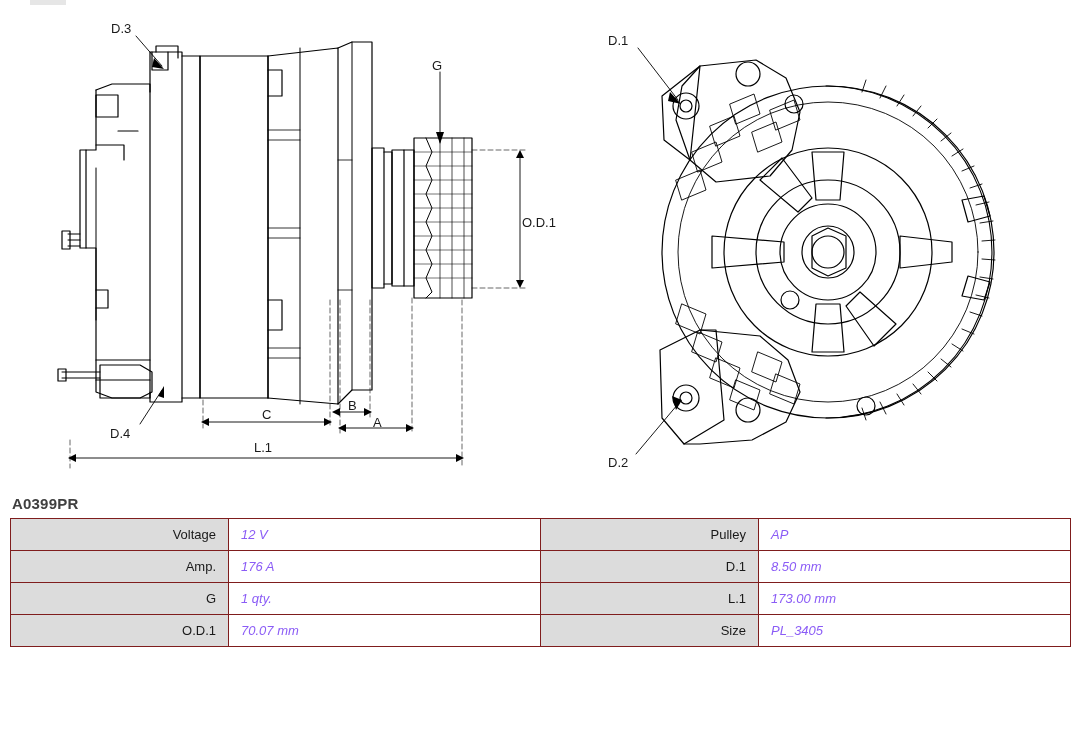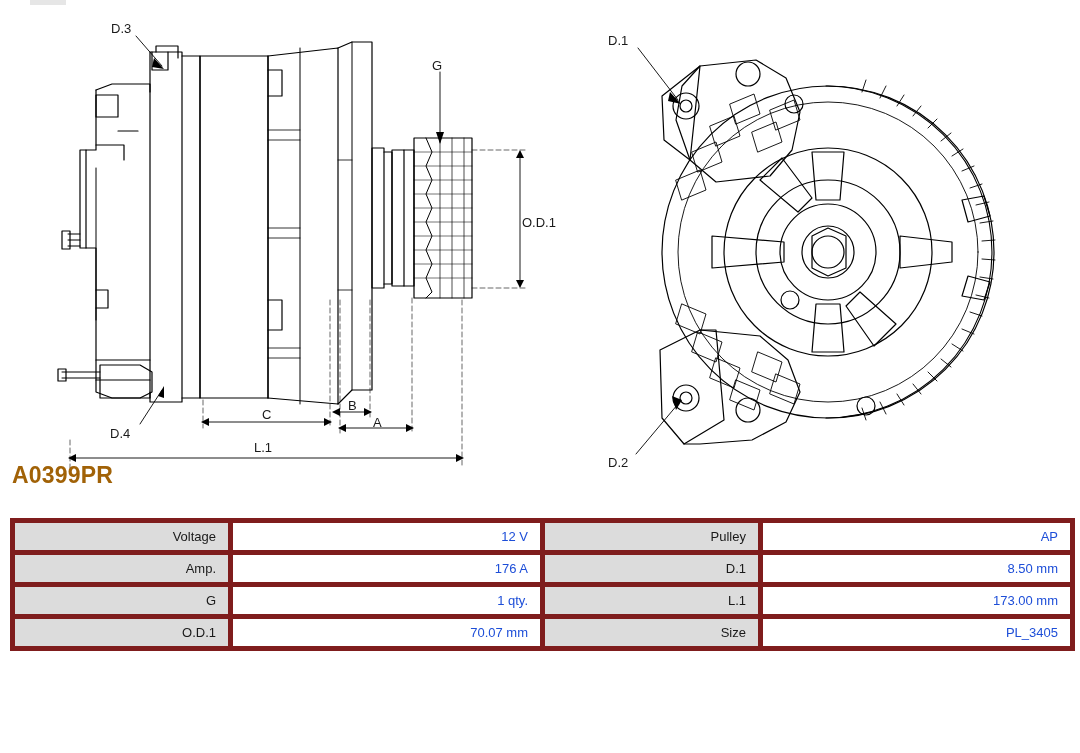"A0399PR" #part-number { color: #a16207 -> #404040; font-size: 23px -> 15px; top: 462px -> 495px }
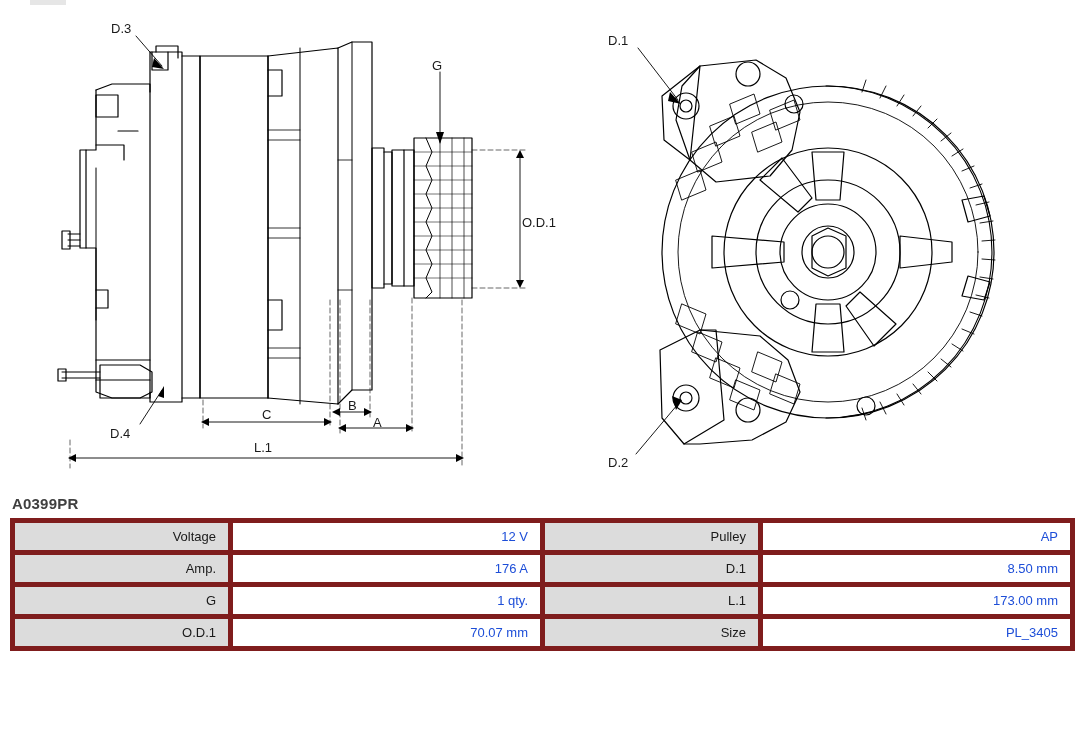"Voltage" #spec-table td { border: 5px solid #7f1d1d -> 1px solid #7f1d1d }
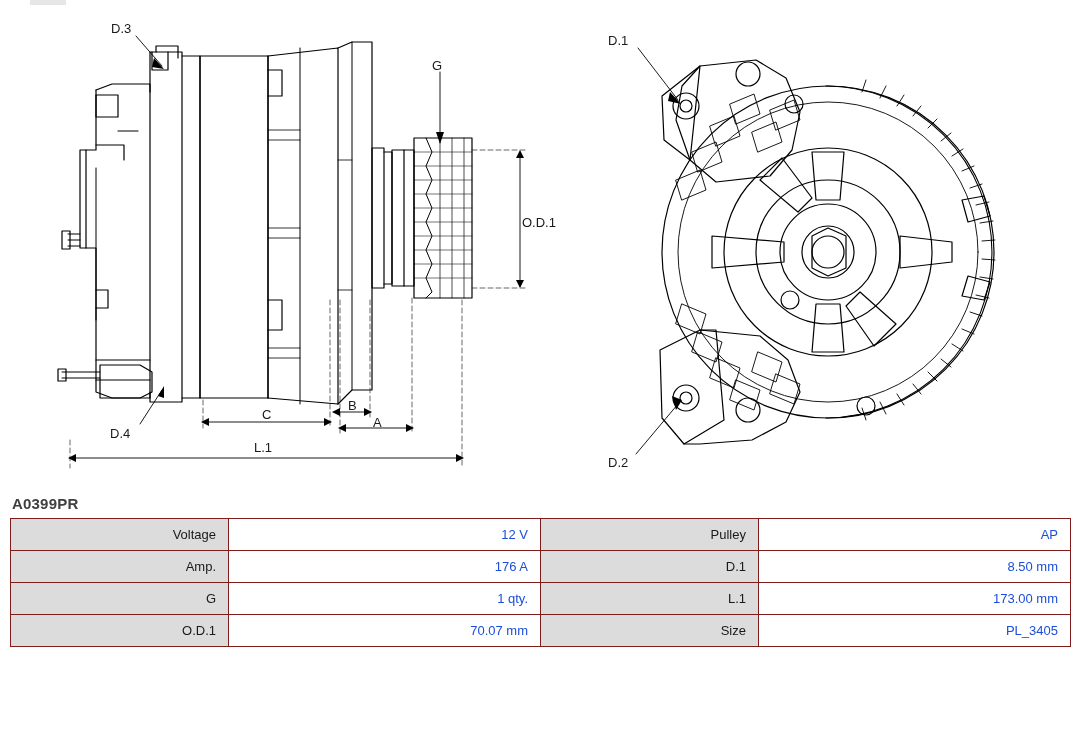"12 V" td.val { color: #1d4ed8 -> #8b5cf6; font-style: none -> italic; text-align: right -> left }
